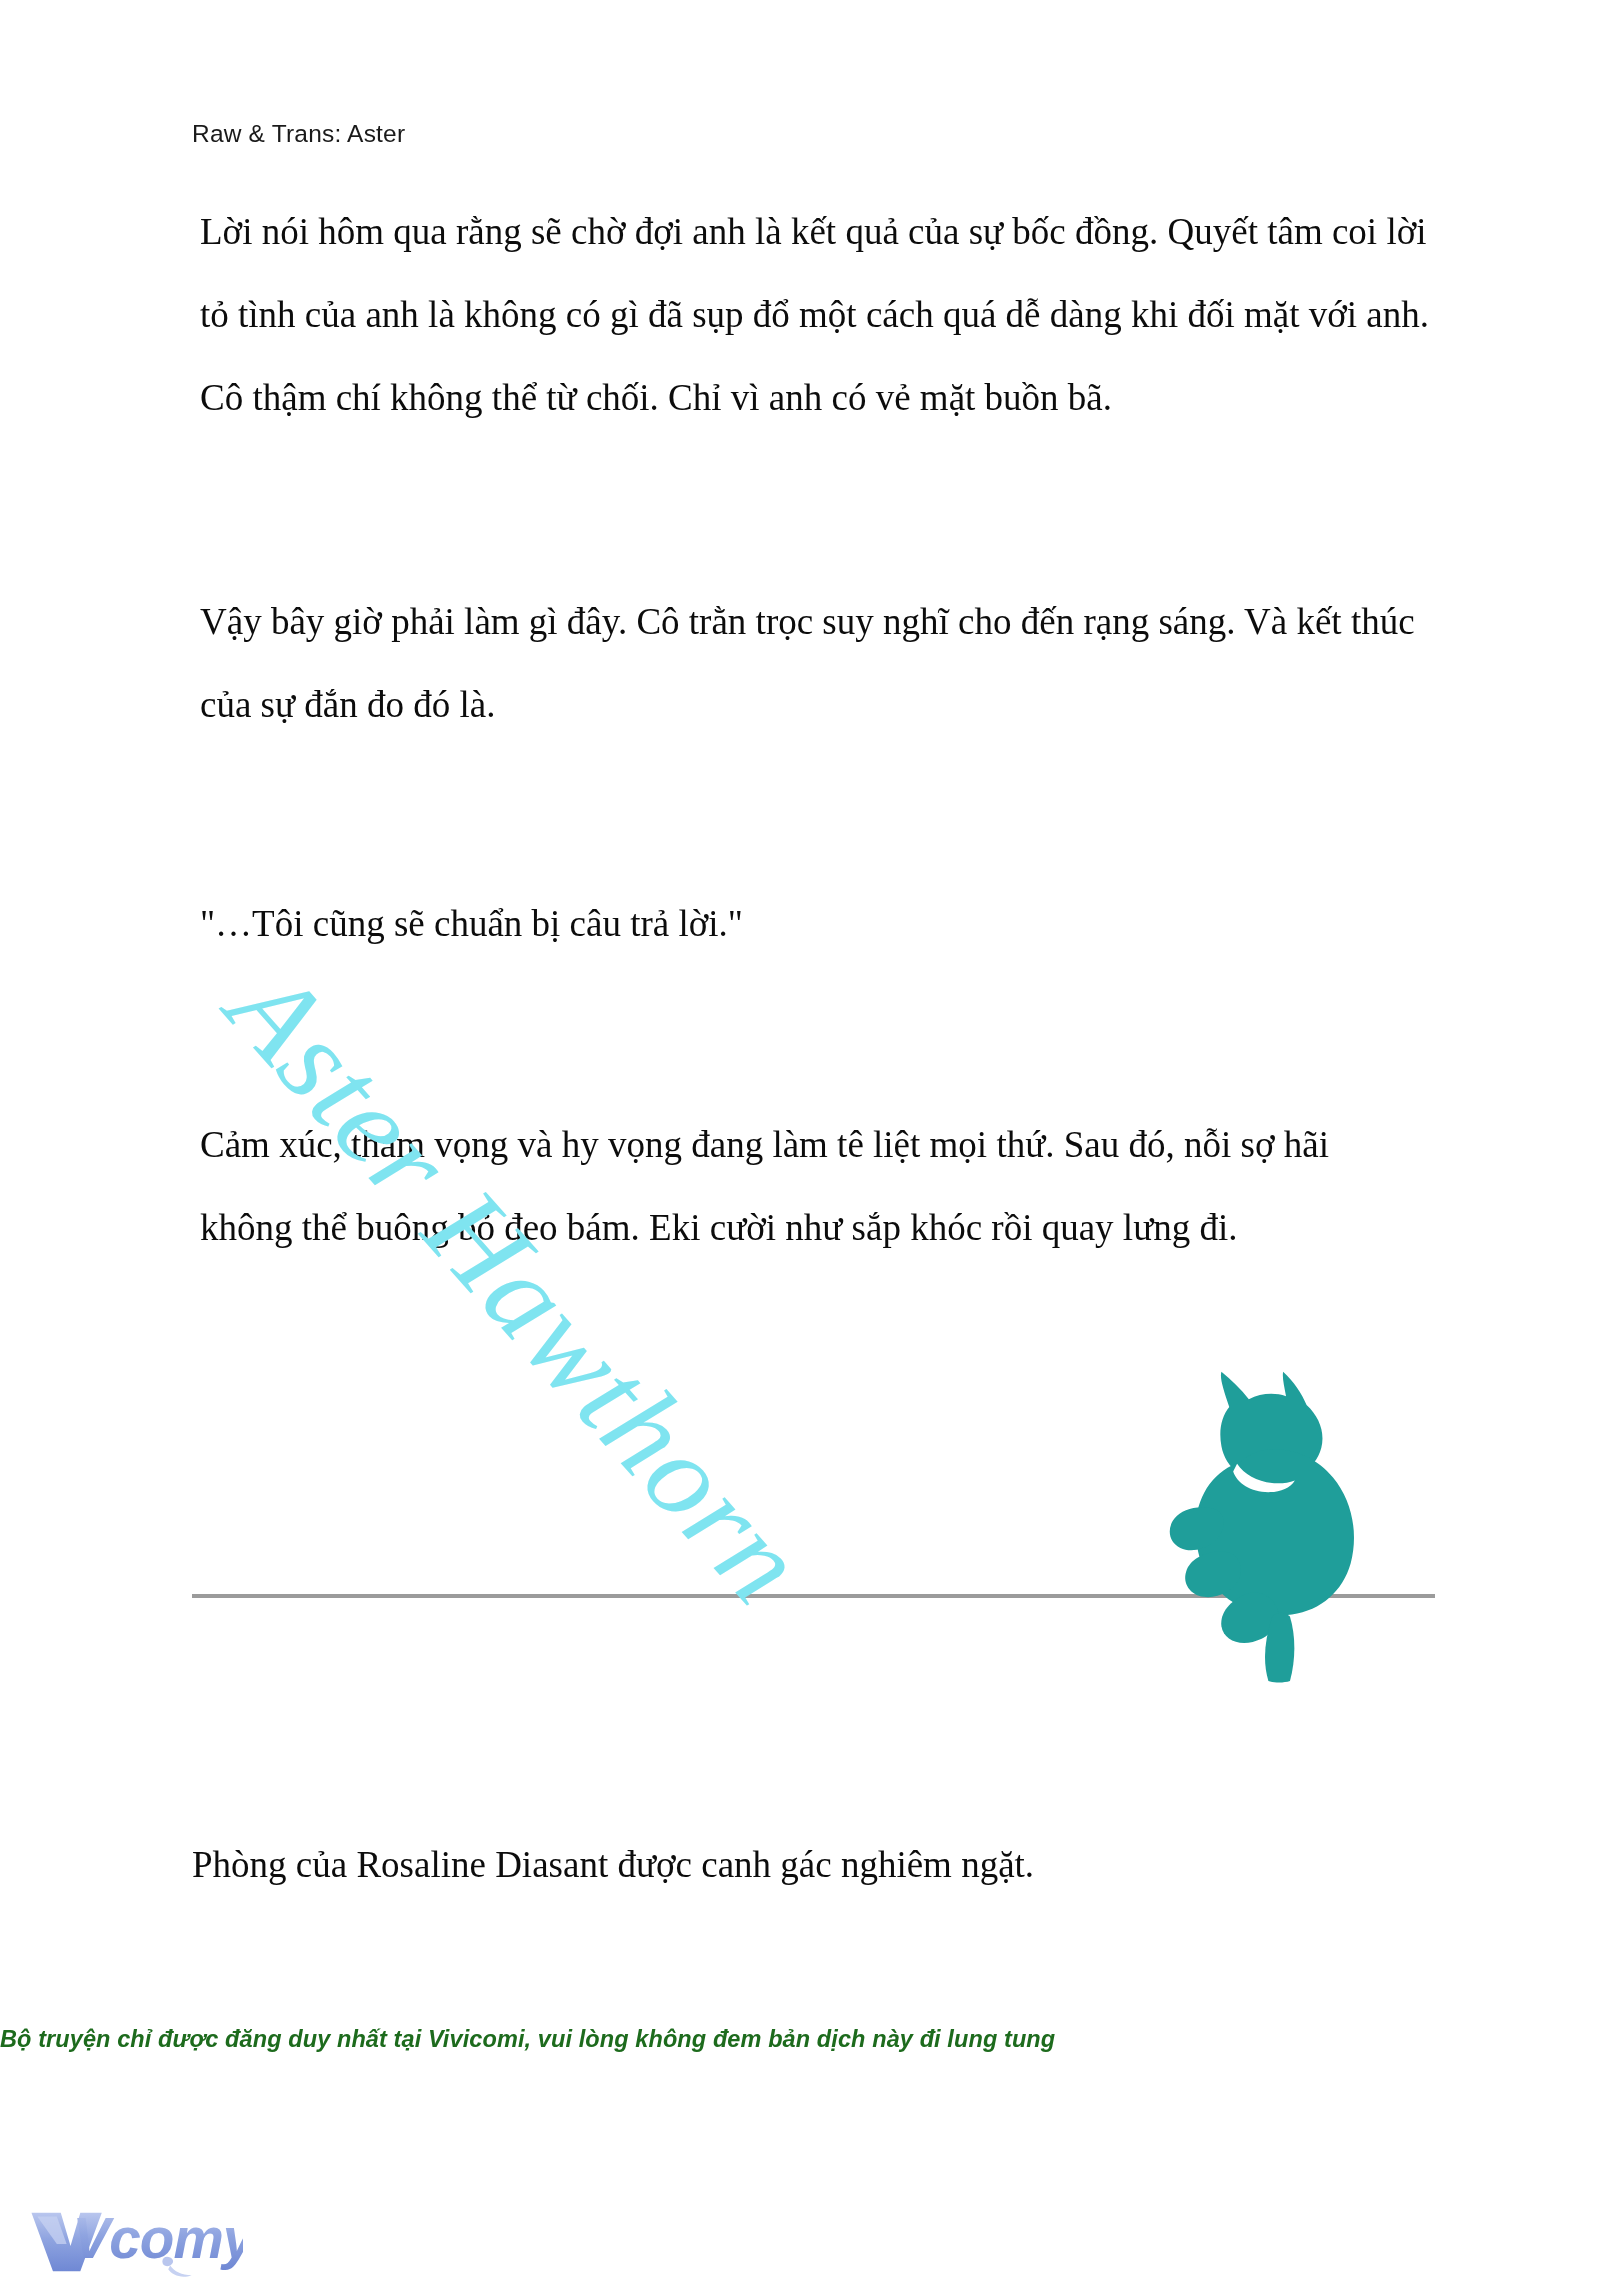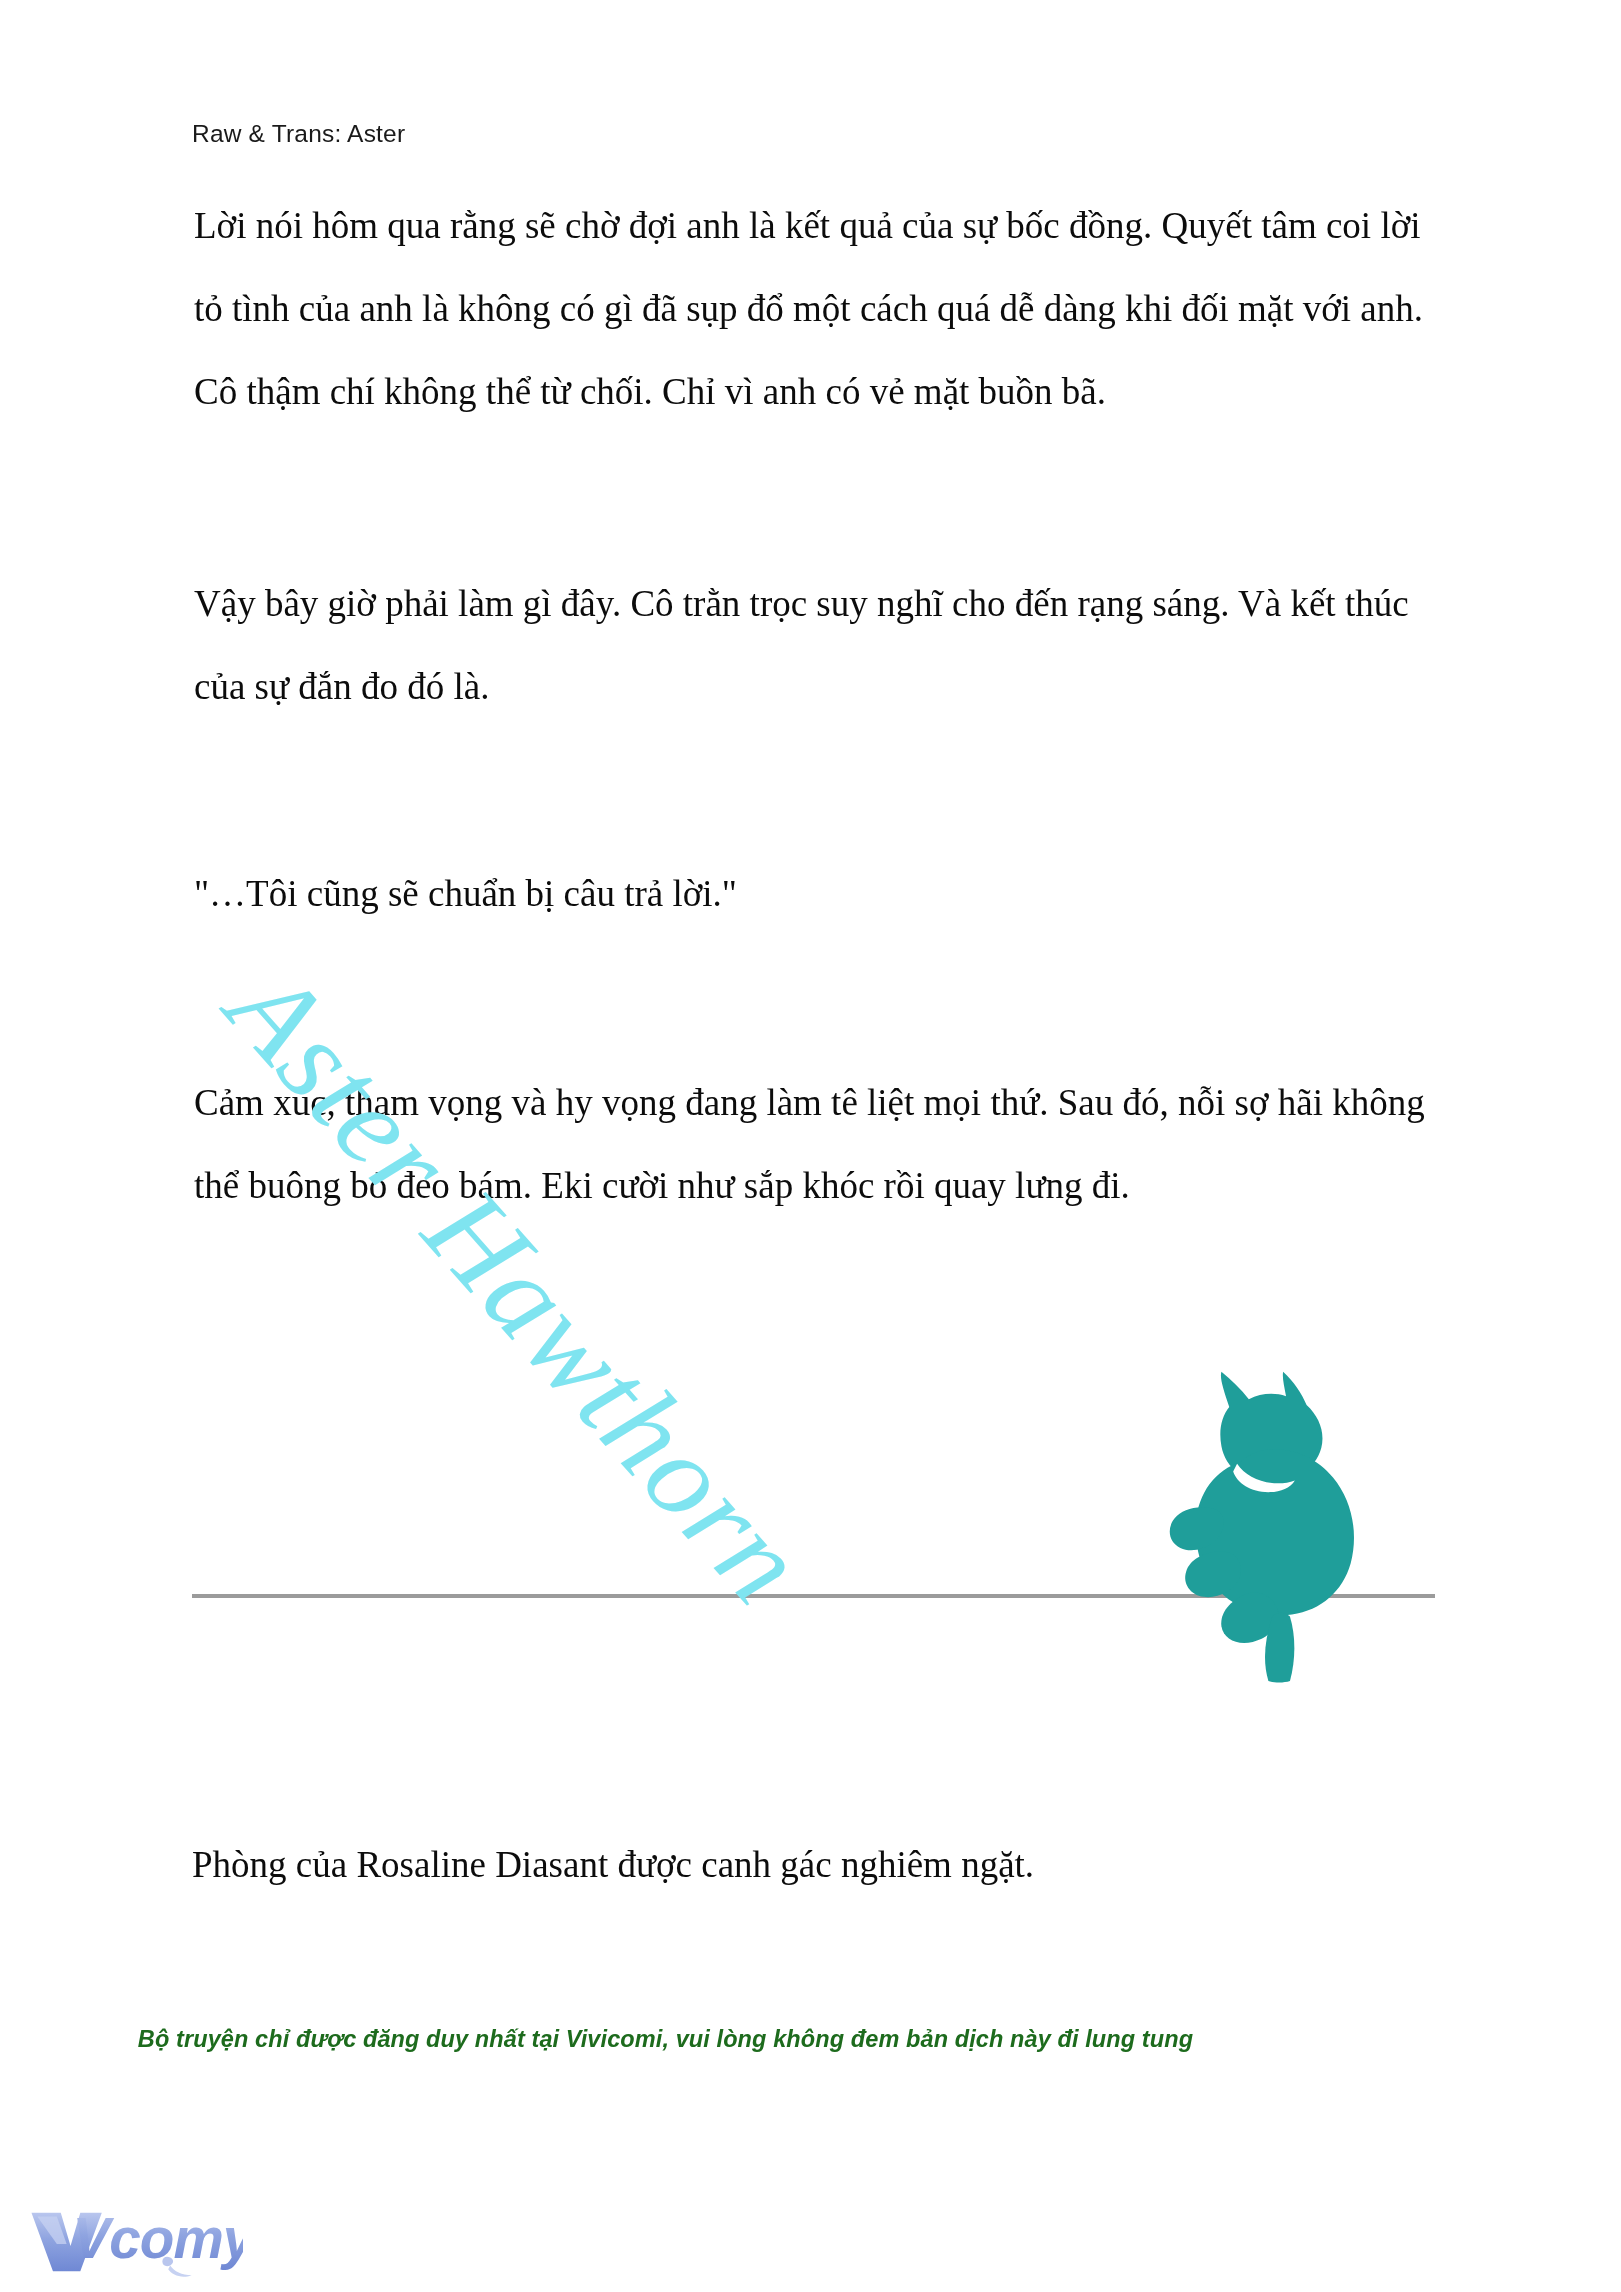"Lời nói hôm qua rằng" .para { margin: 2px -> 8px }
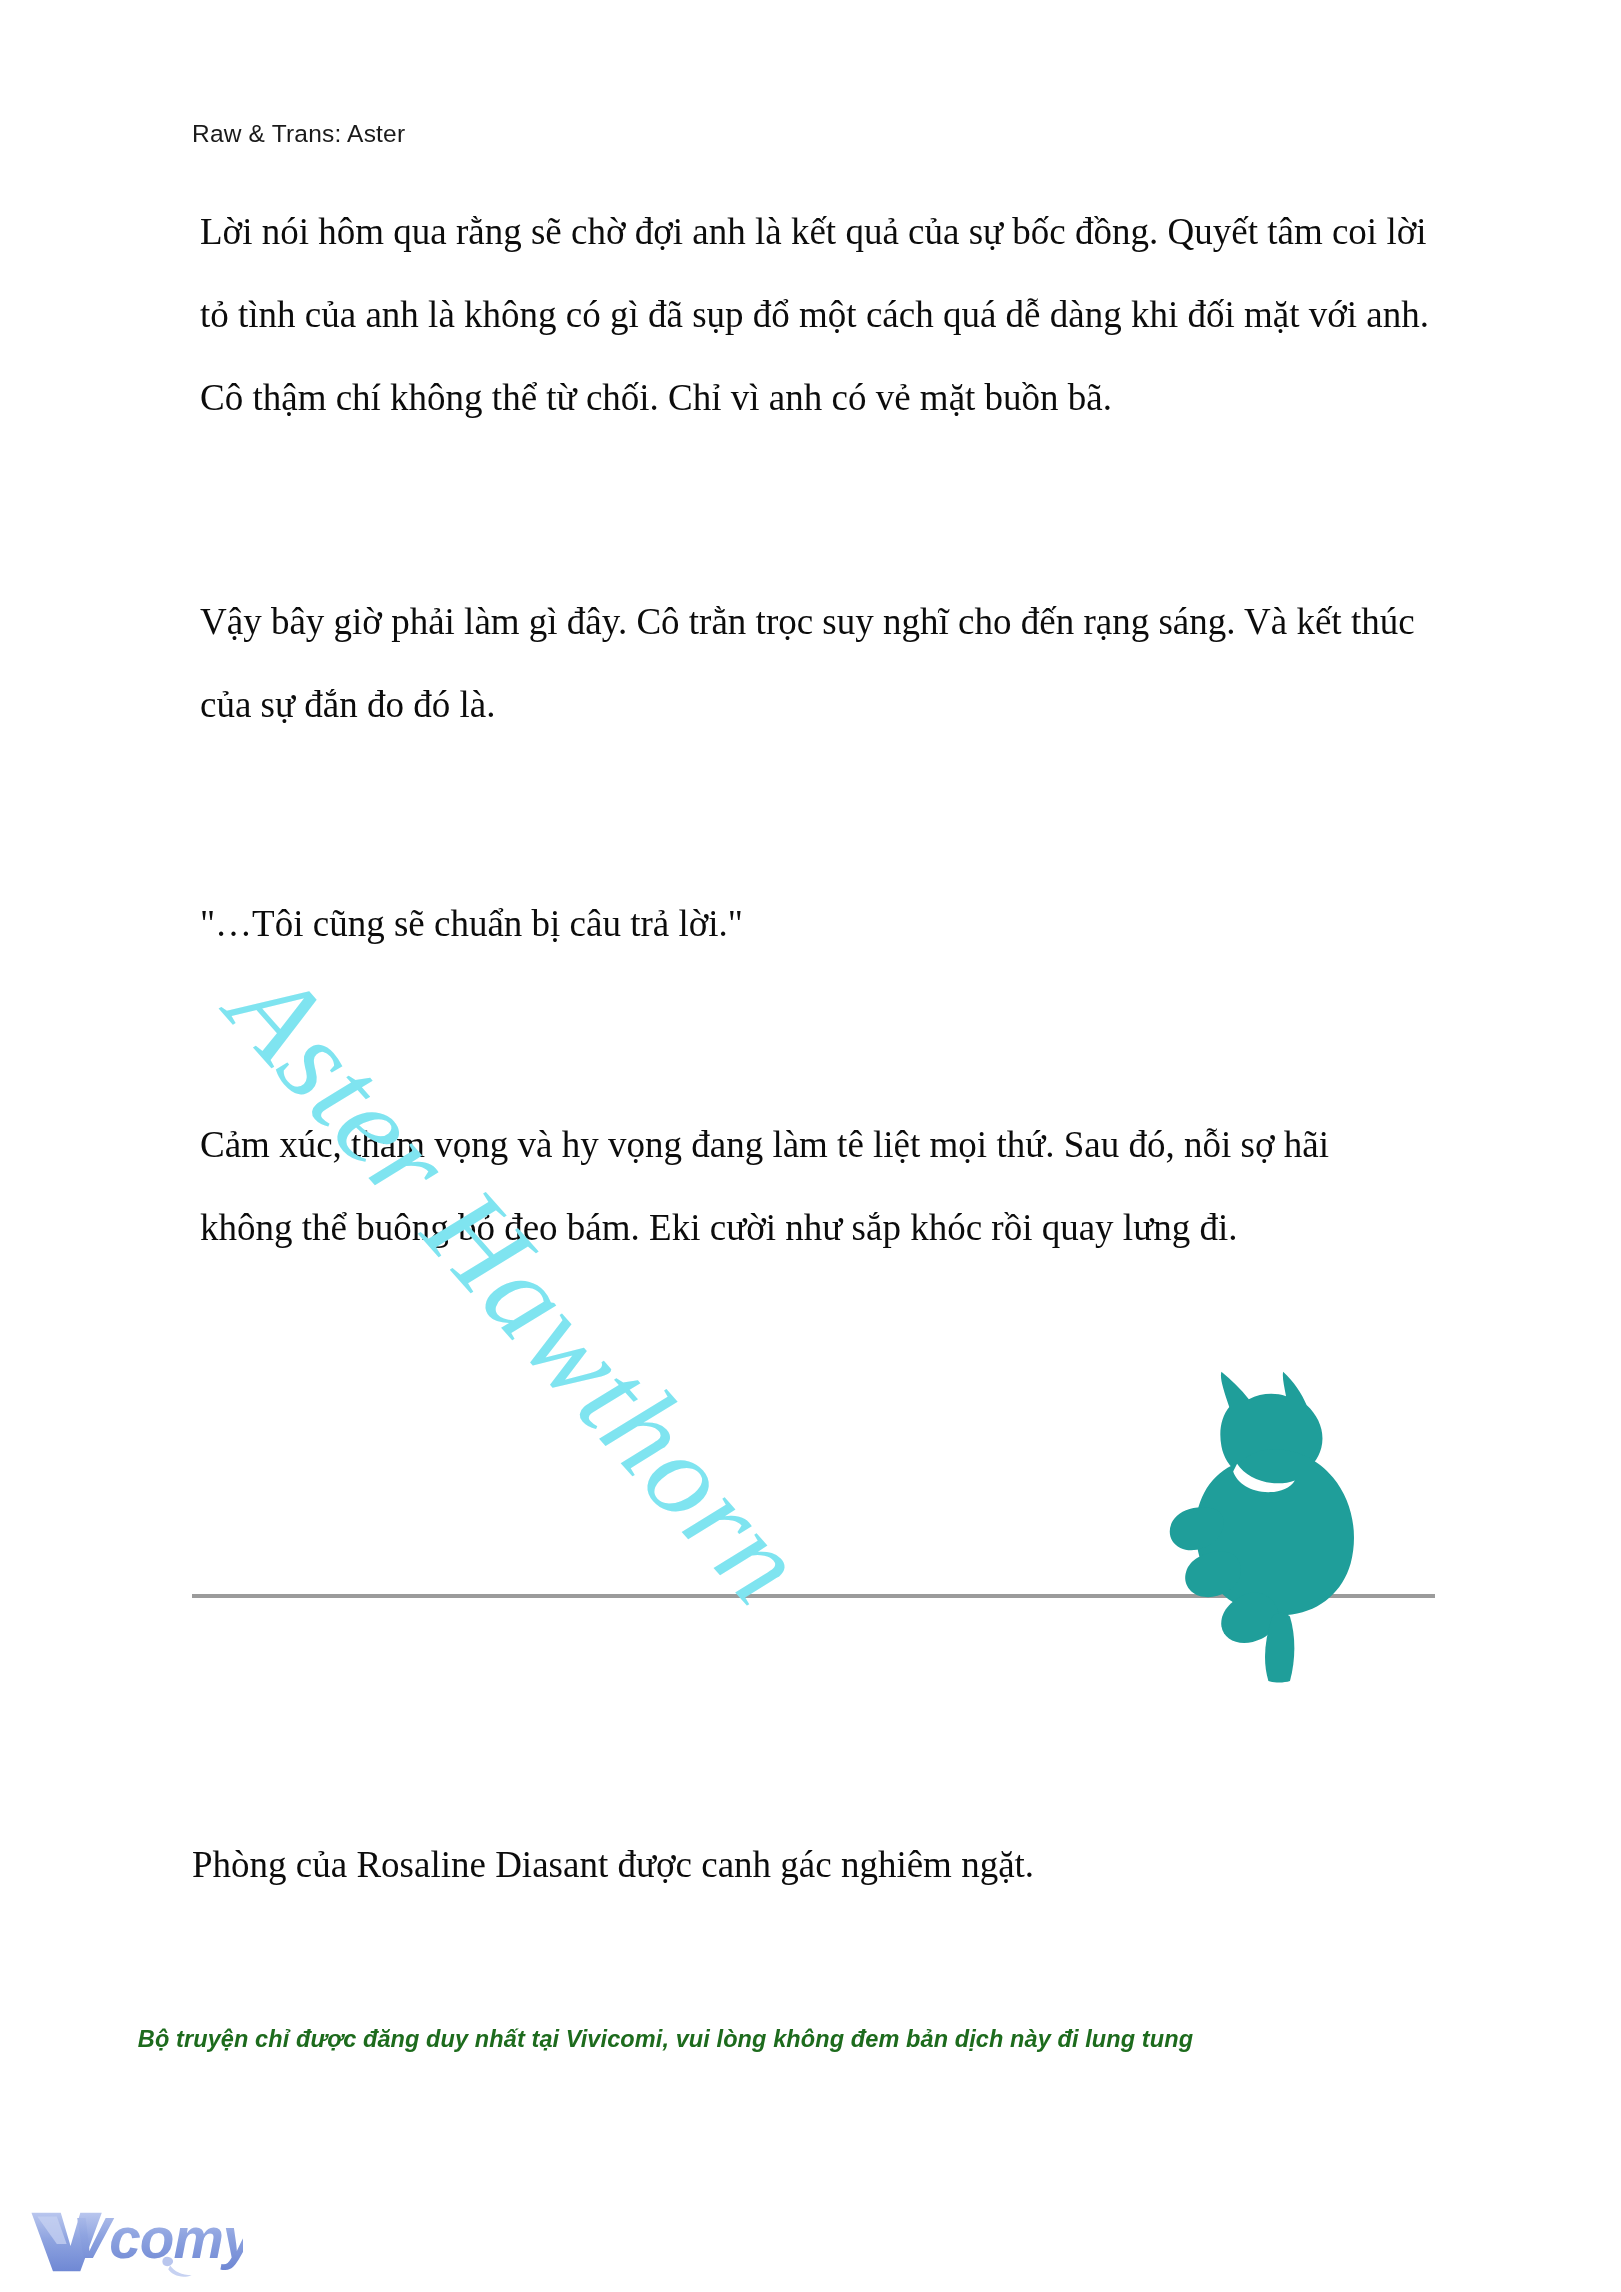"Bộ truyện chỉ được đăng" .footer { text-align: center -> left }
